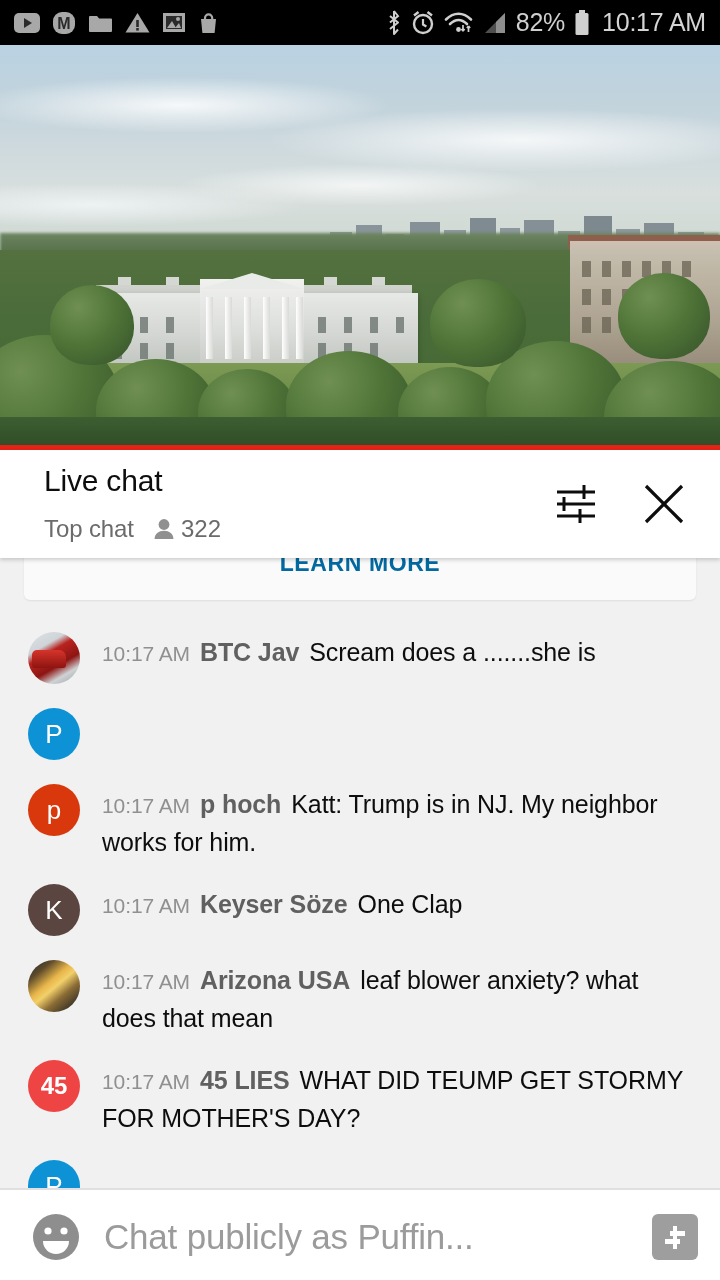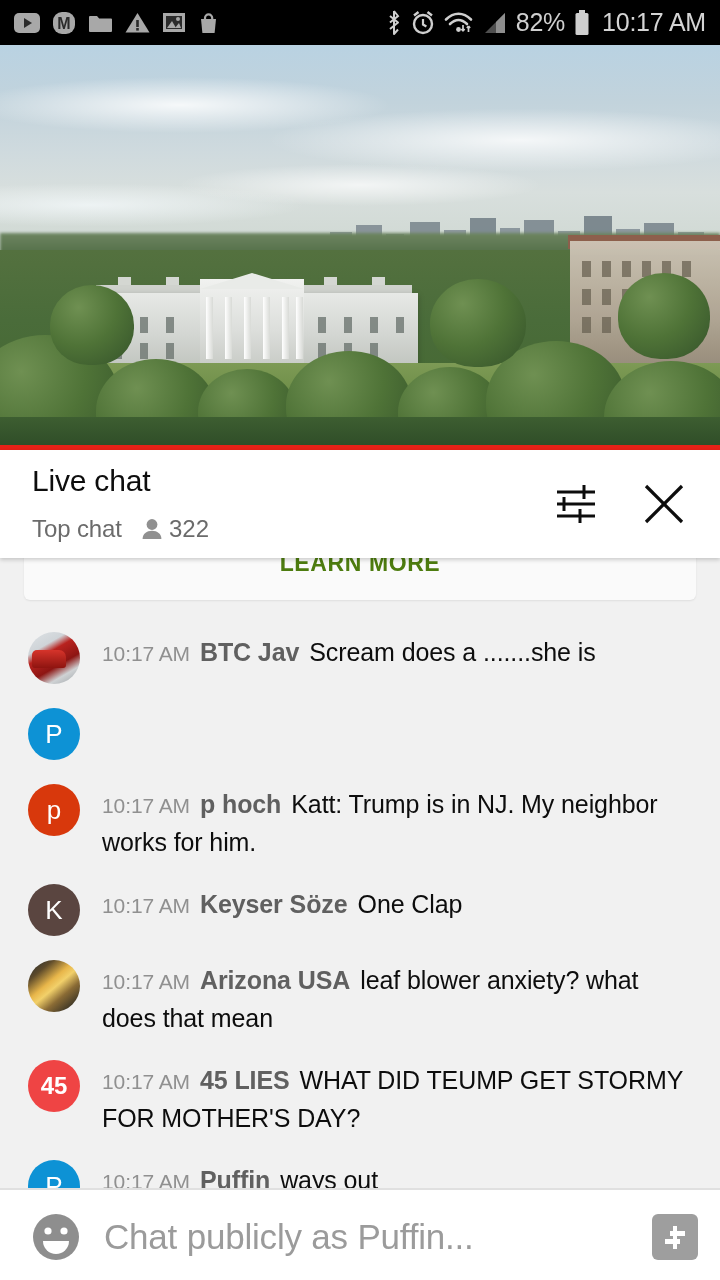"Live chat" #chat-header { padding: 0 24px 0 32px -> 0 24px 0 44px }
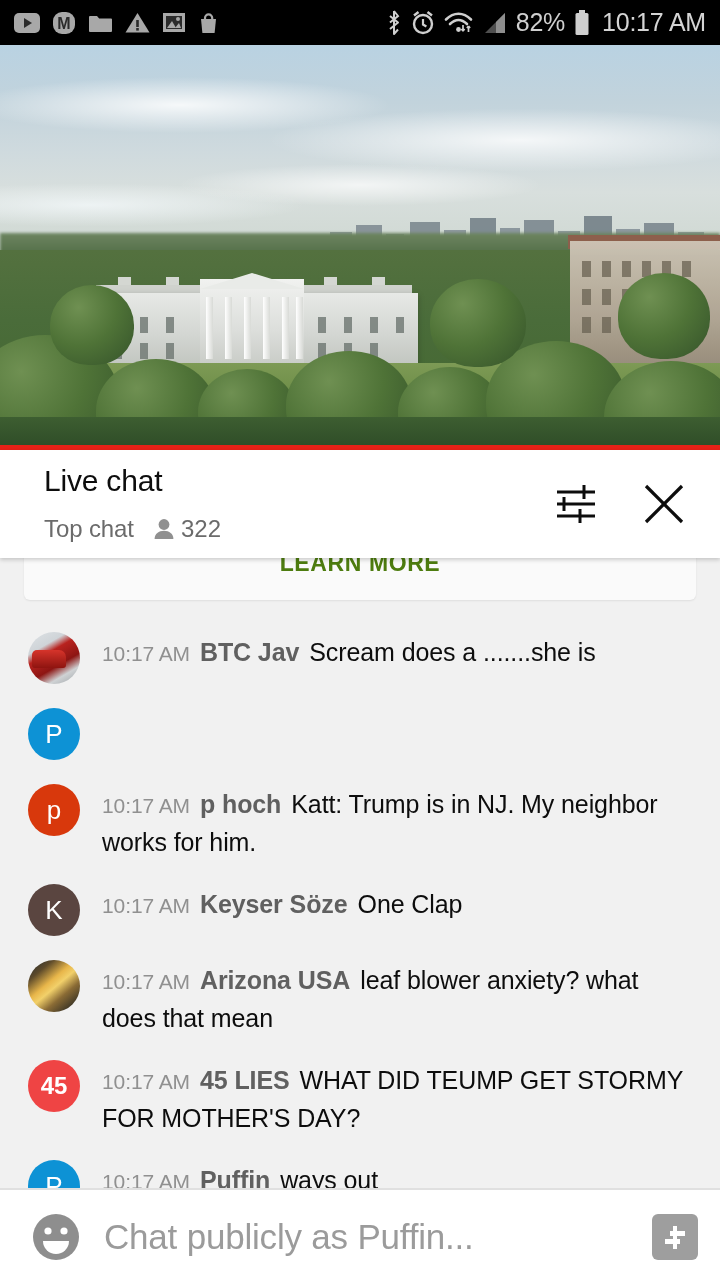"LEARN MORE" #banner-learn-more { color: #4d7c0f -> #0369a1 }
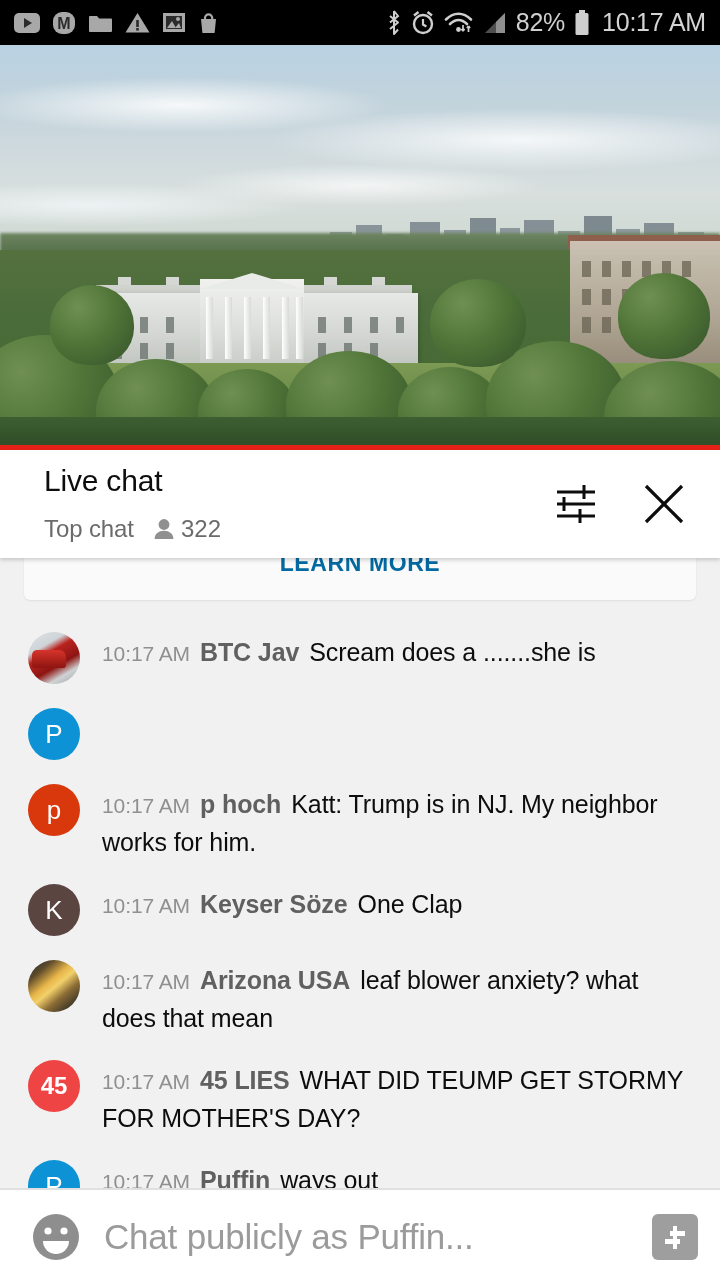"10:17 AM Puffin ways out" div.msg-text { html: <div><span>10:17 AM</span><span>Puffin</span><span>ways out</span></div> -> none }
